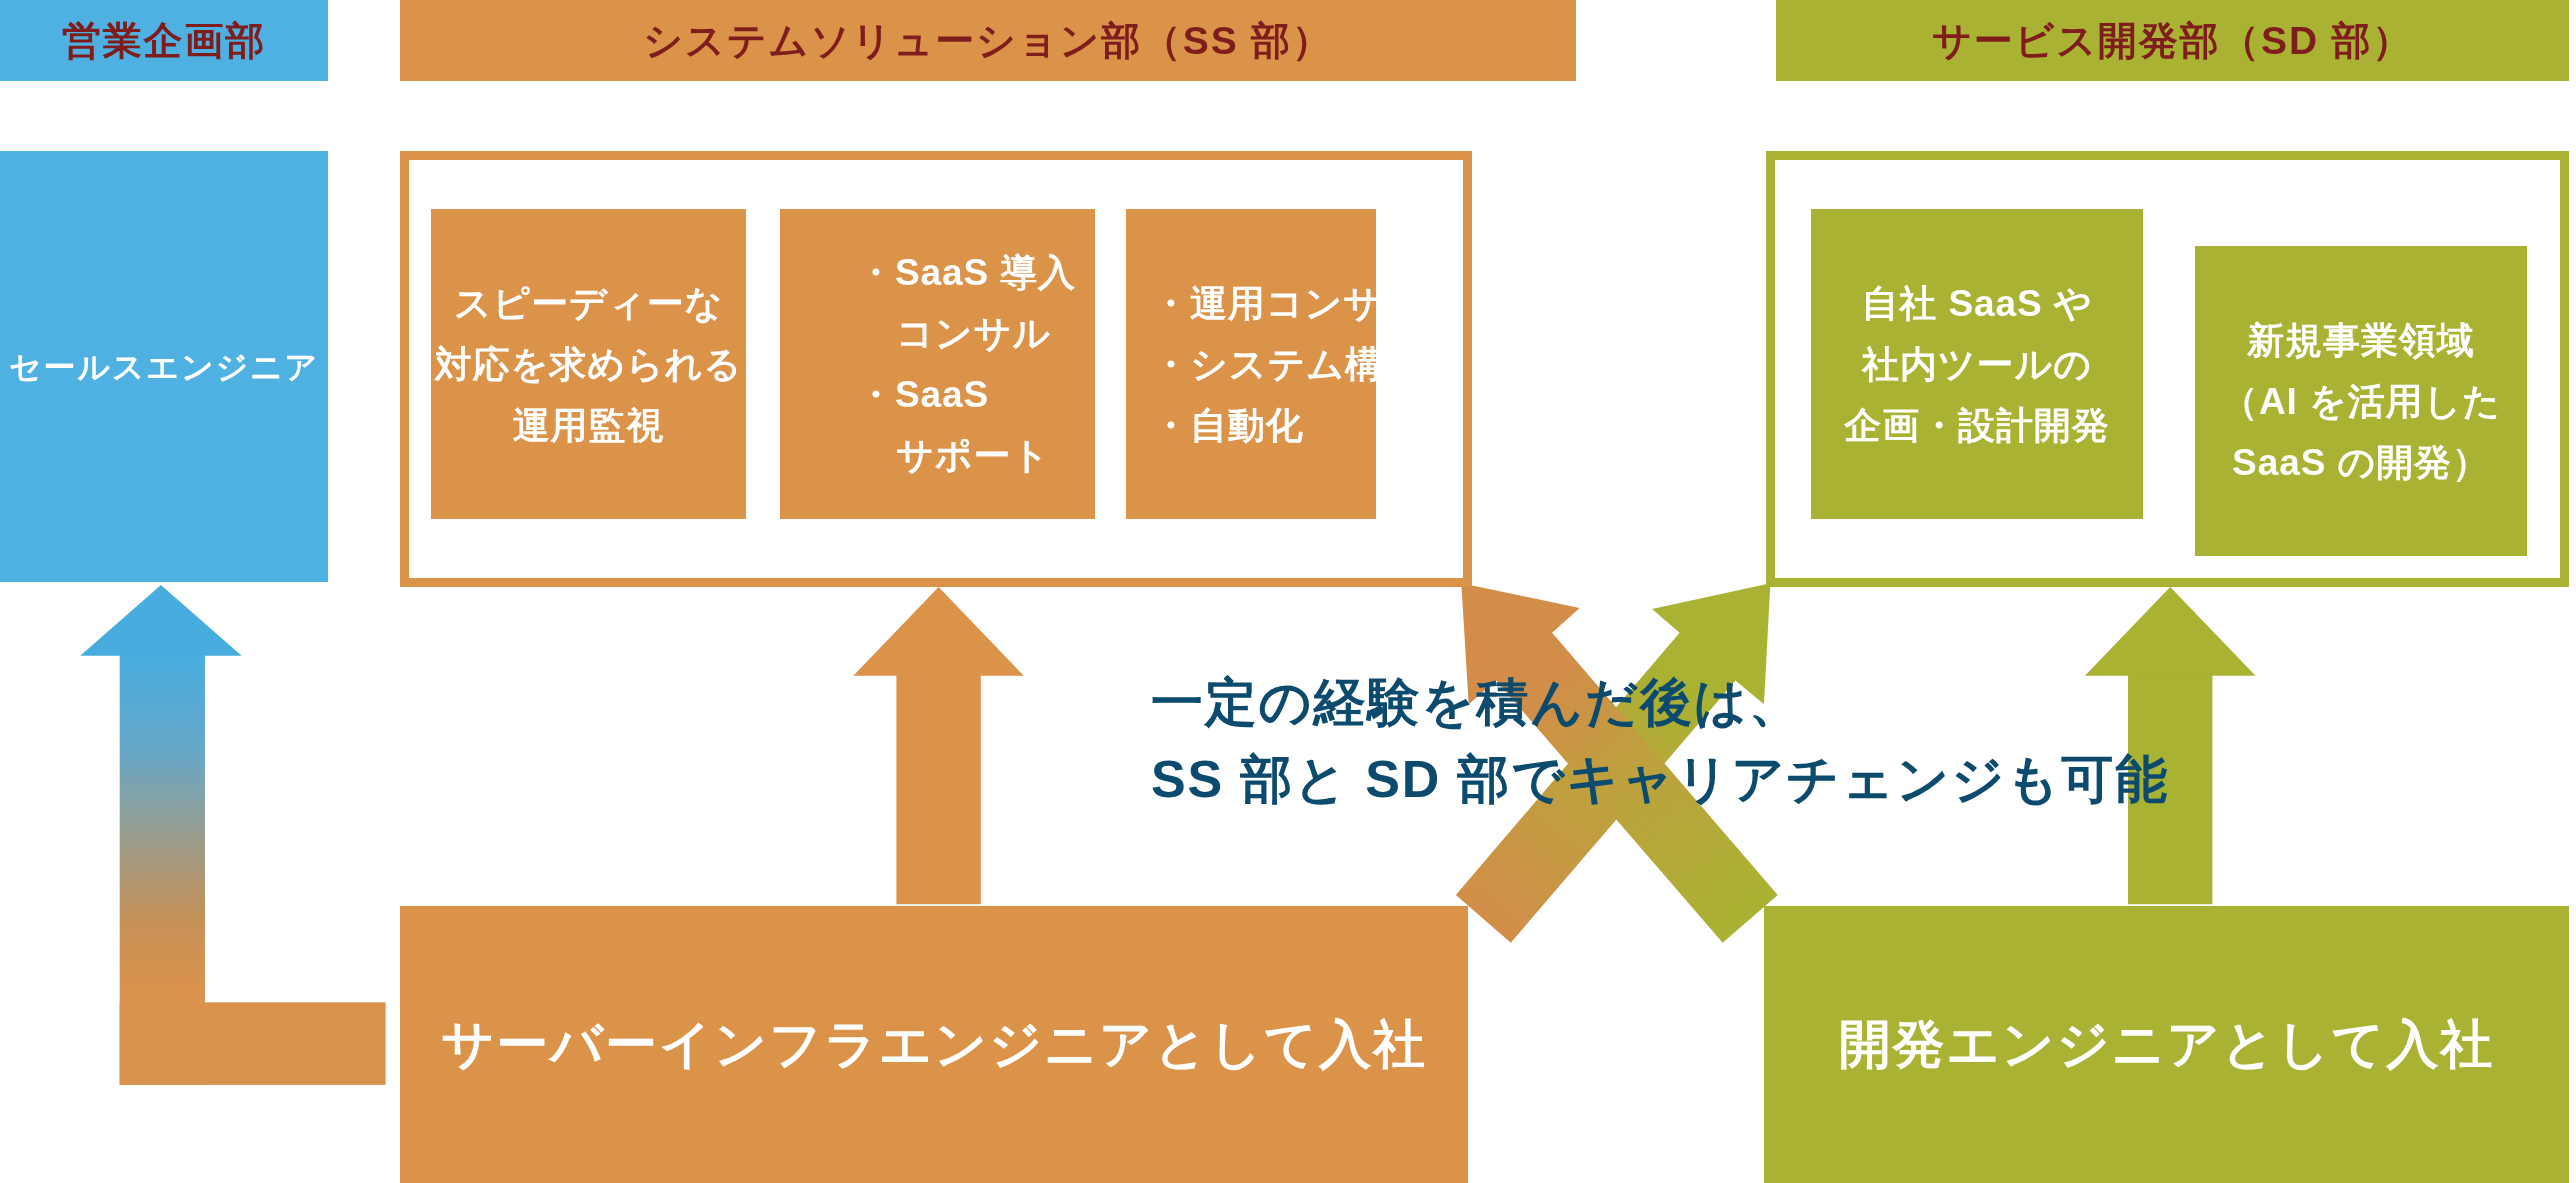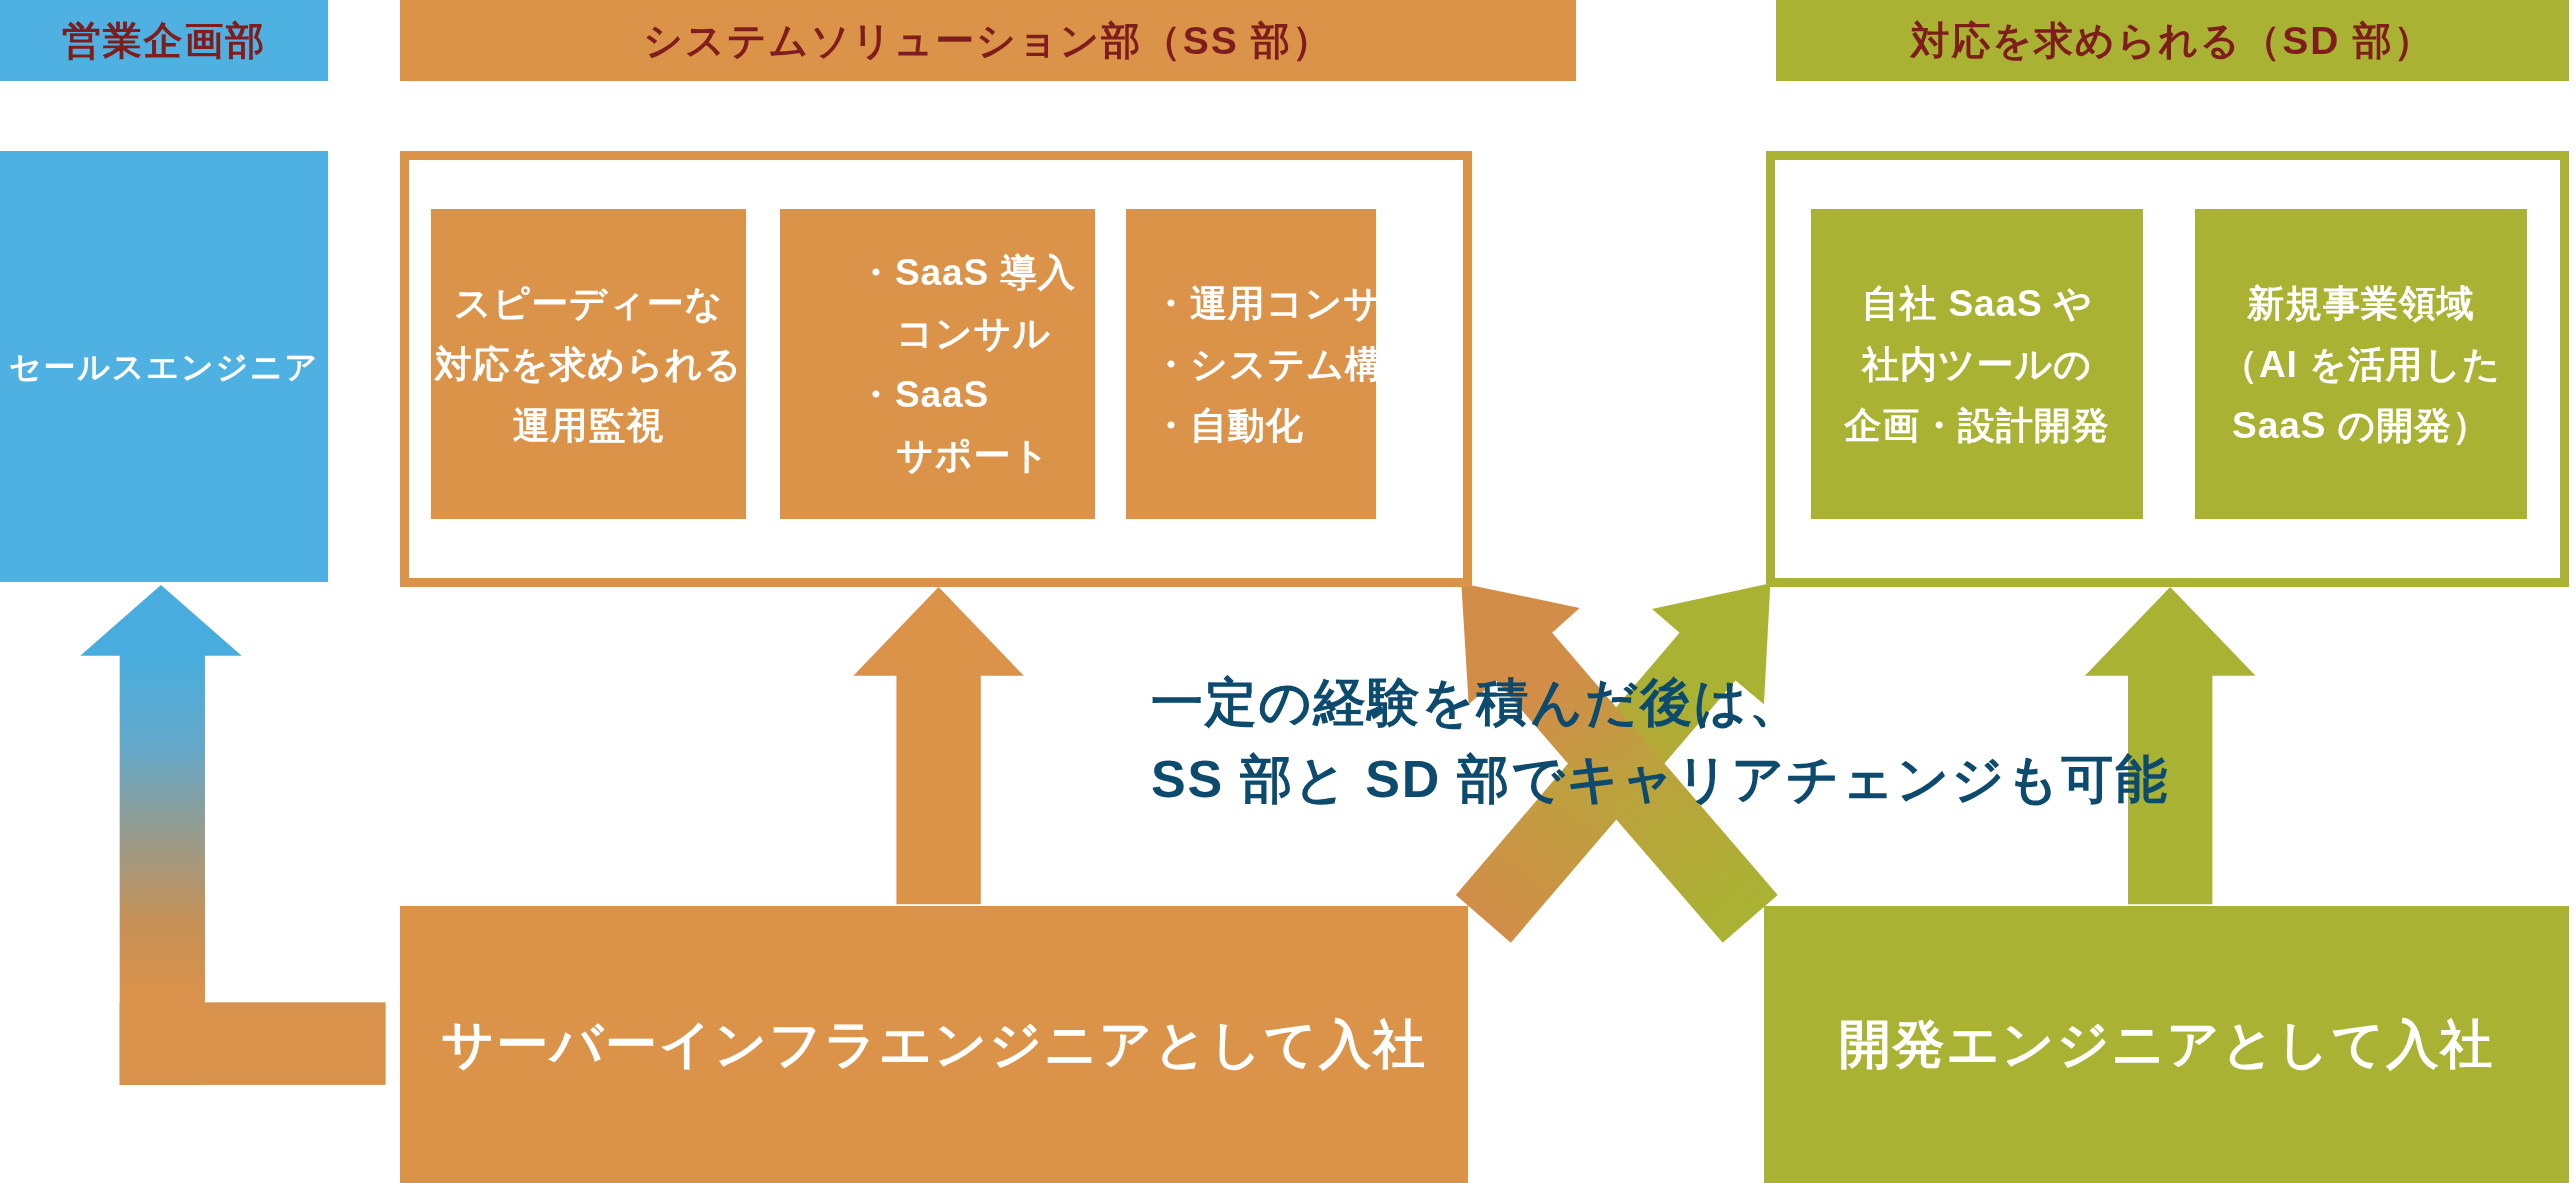"対応を求められる（SD 部）" div.hdr { text: 対応を求められる -> サービス開発部 }
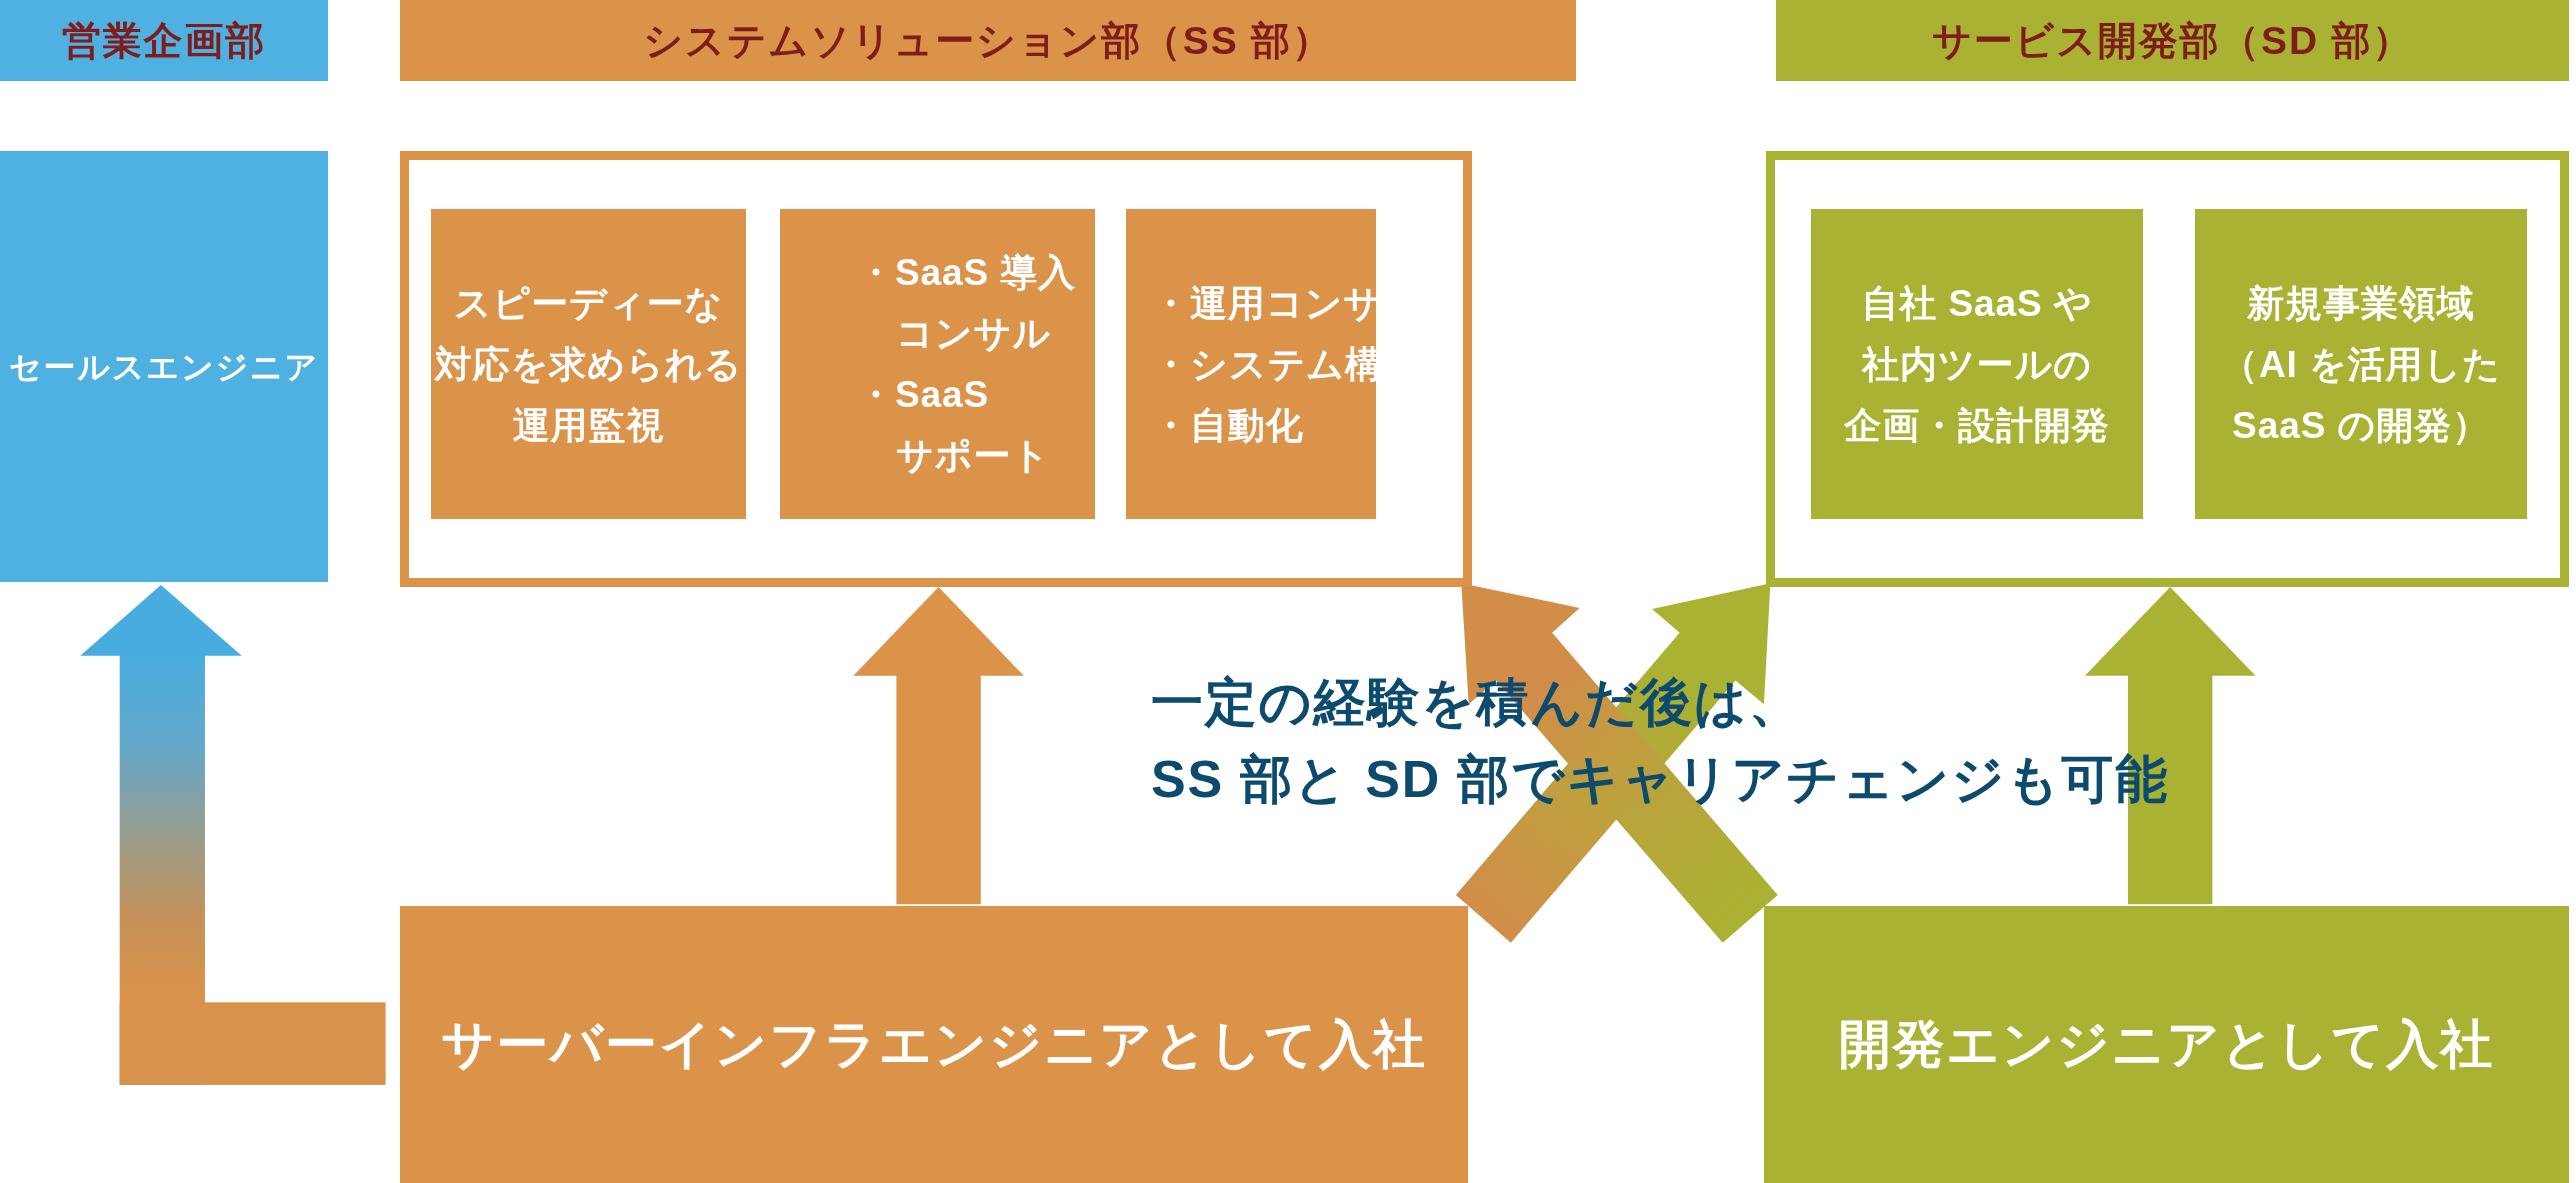"新規事業領域" div.card { margin-top: none -> 37px }
